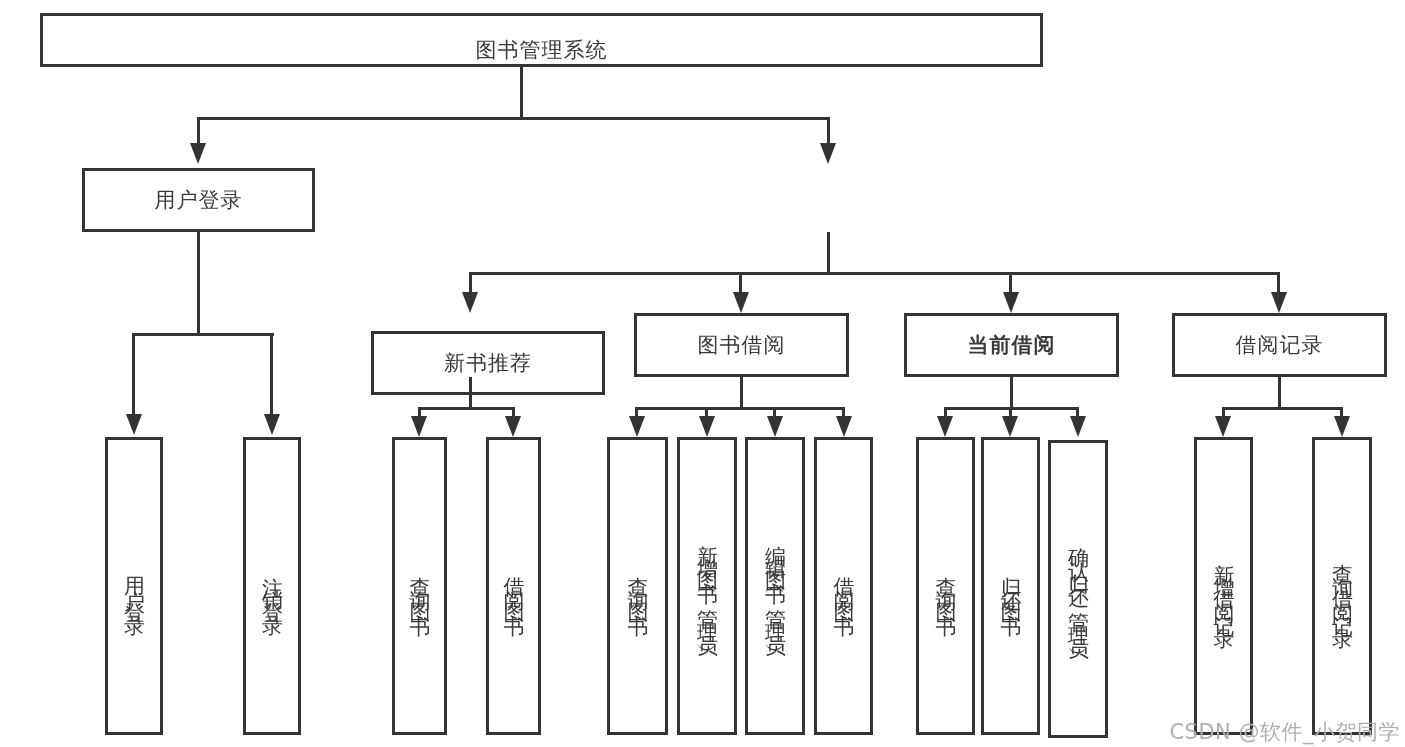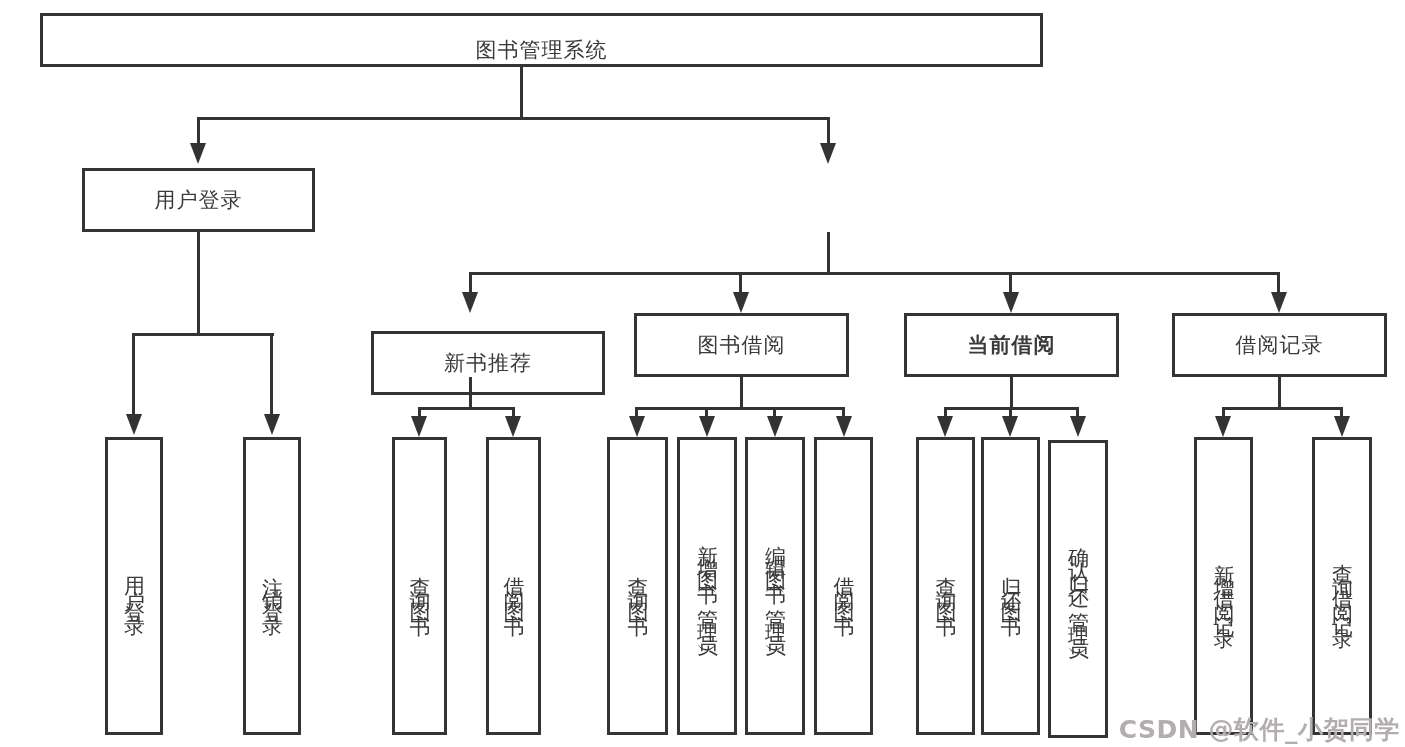"CSDN @软件_小贺同学" .watermark { font-size: 25px -> 21px; font-weight: bold -> none }
